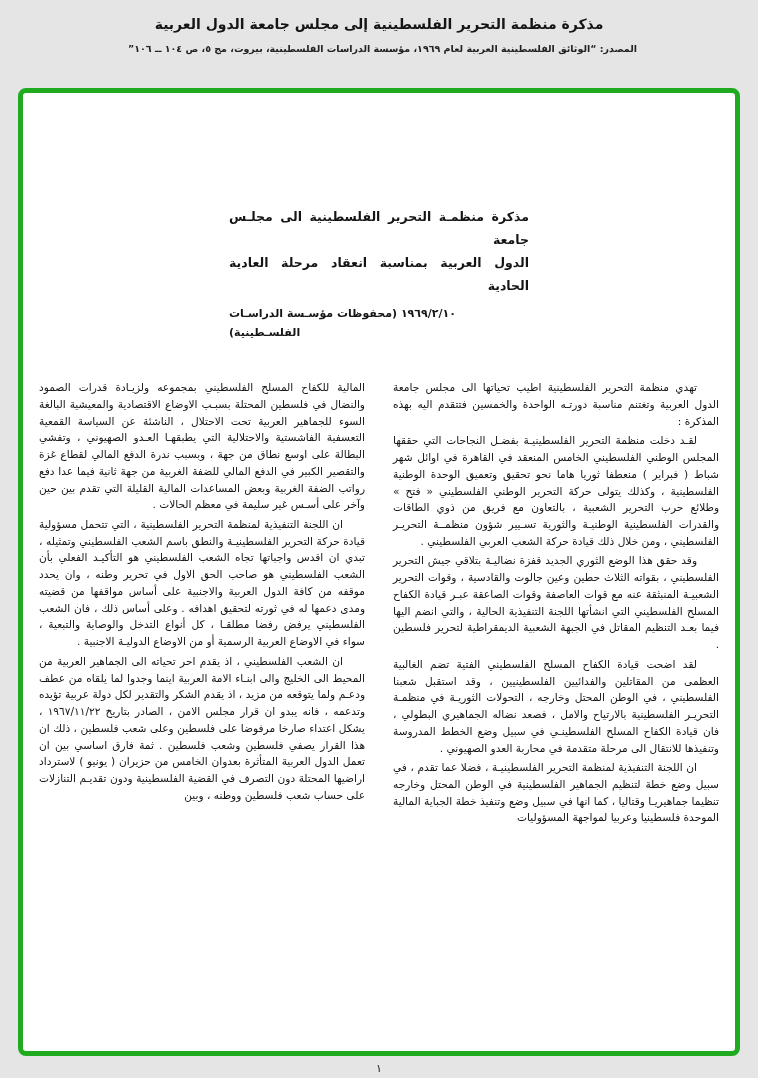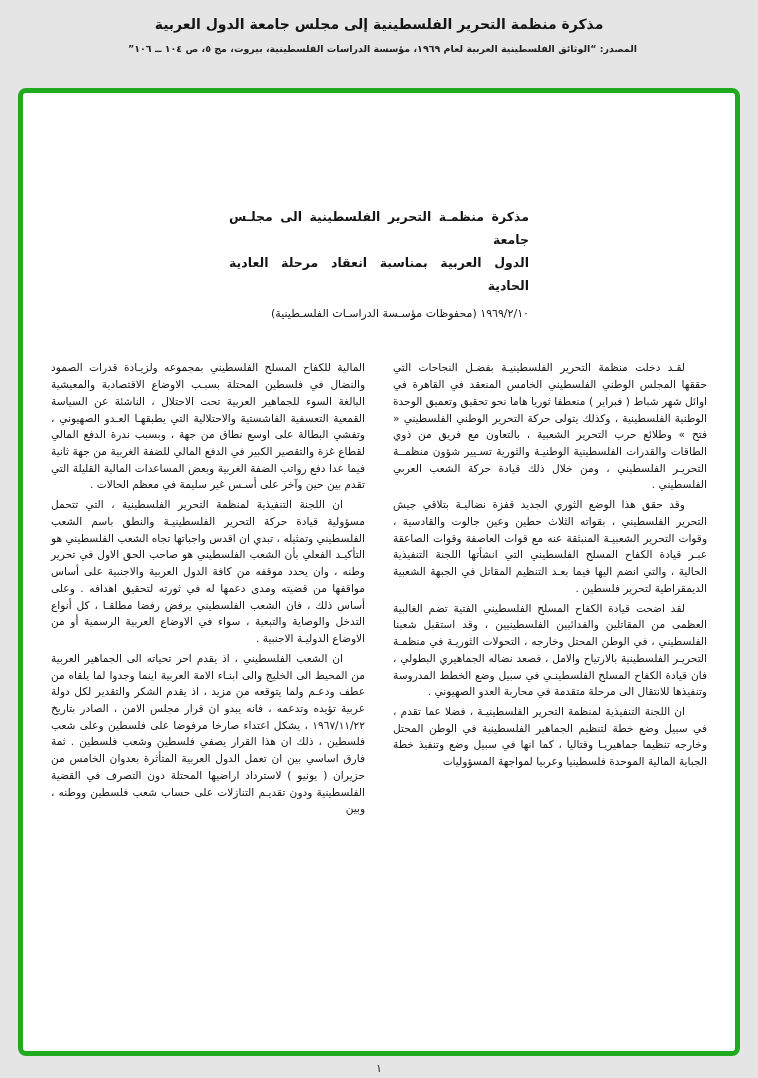"مذكرة منظمـة التحرير الفلسطينية الى" .green-box { padding: 0 28px -> 0 16px }
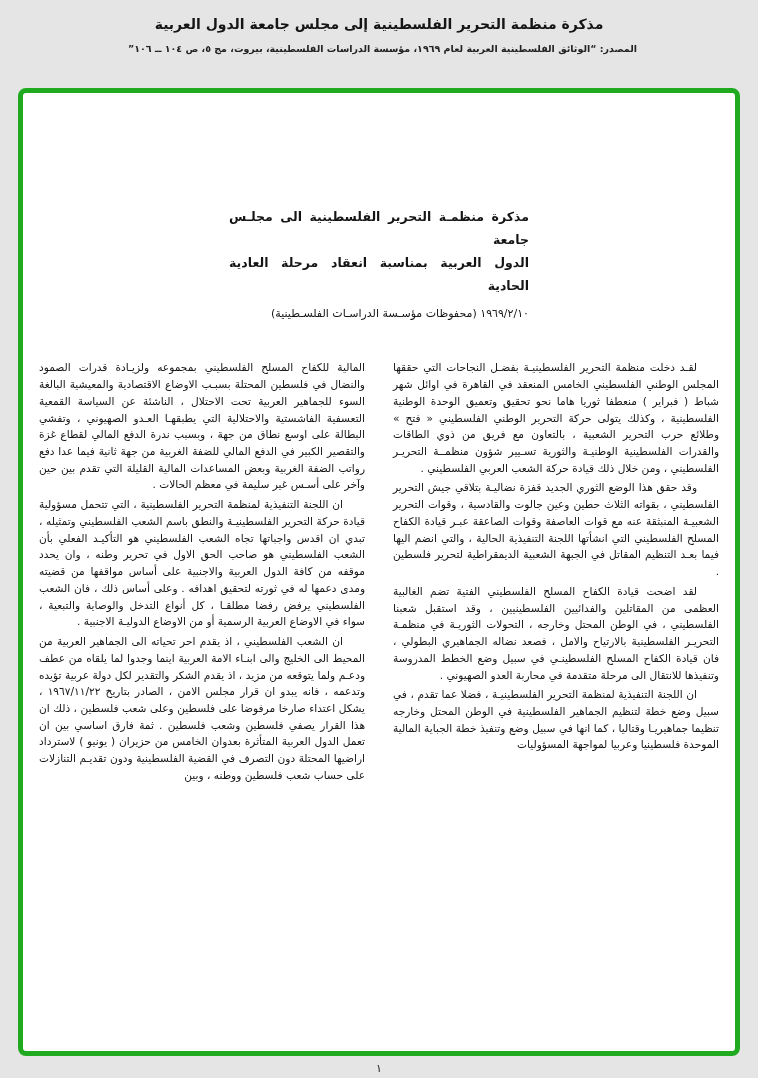"١٩٦٩/٢/١٠ (محفوظات مؤسـسة الدراسـات" .doc-heading .date-line { font-weight: normal -> bold; text-align: right -> left }
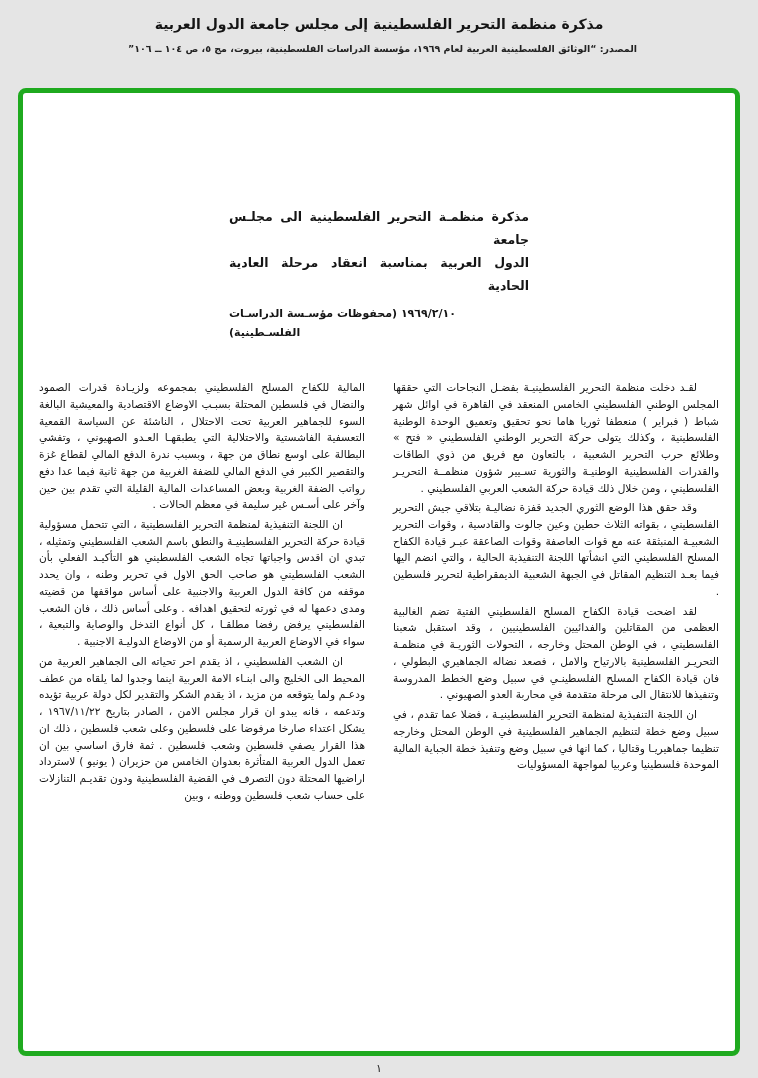"تهدي منظمة التحرير الفلسطينية اطيب" p.para { html: none -> <p>تهدي منظمة التحرير الفلسطينية اطيب تحياتها الى مجلس جامعة الدول العربية وتغتنم مناسبة دورتـه الواحدة والخمسين فتتقدم اليه بهذه المذكرة :</p> }
